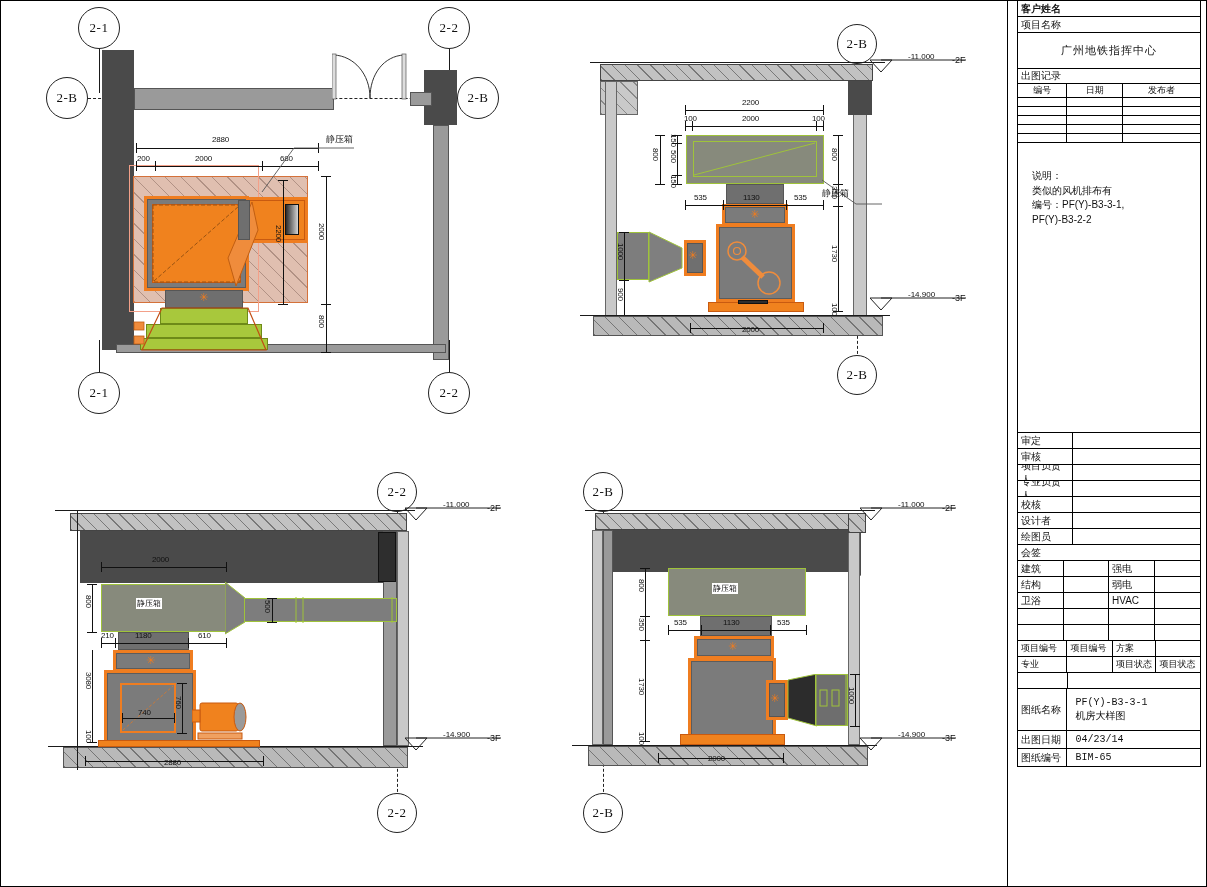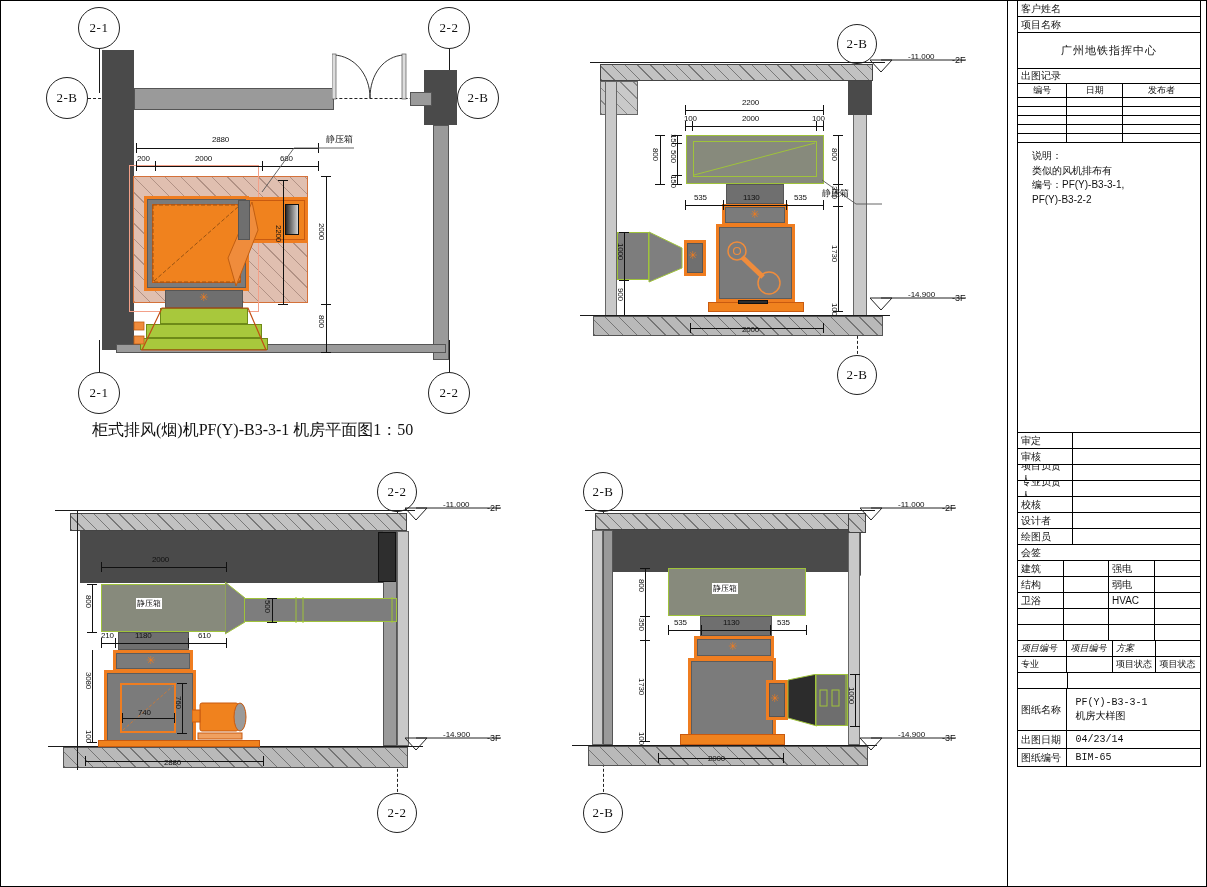"客户姓名" div.tbcell { font-weight: none -> bold }
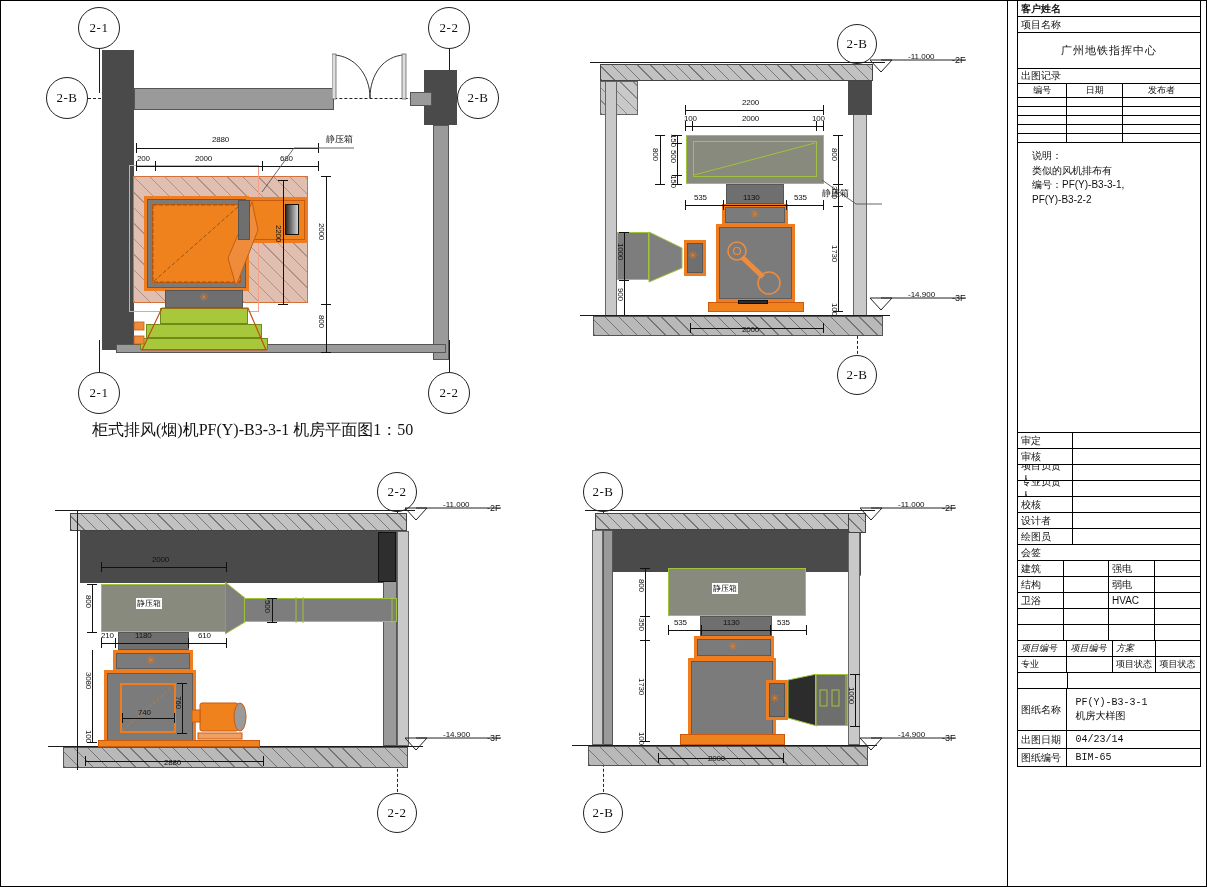"说明：" div.note { margin-top: none -> 20px }
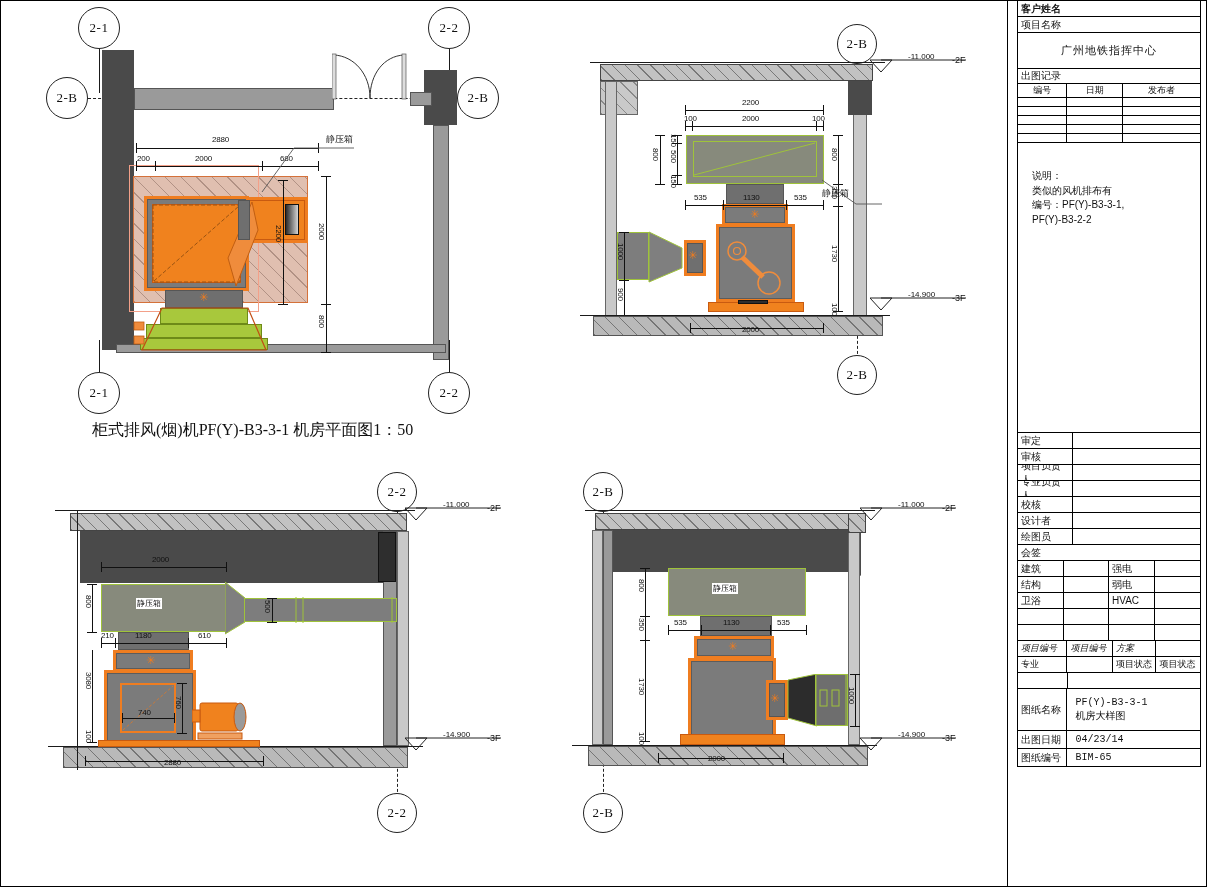"柜式排风(烟)机PF(Y)-B3-3-1 机房平面图1：50" div.viewtitle { html: <div>柜式排风(烟)机PF(Y)-B3-3-1 机房平面图1：50</div> -> none }
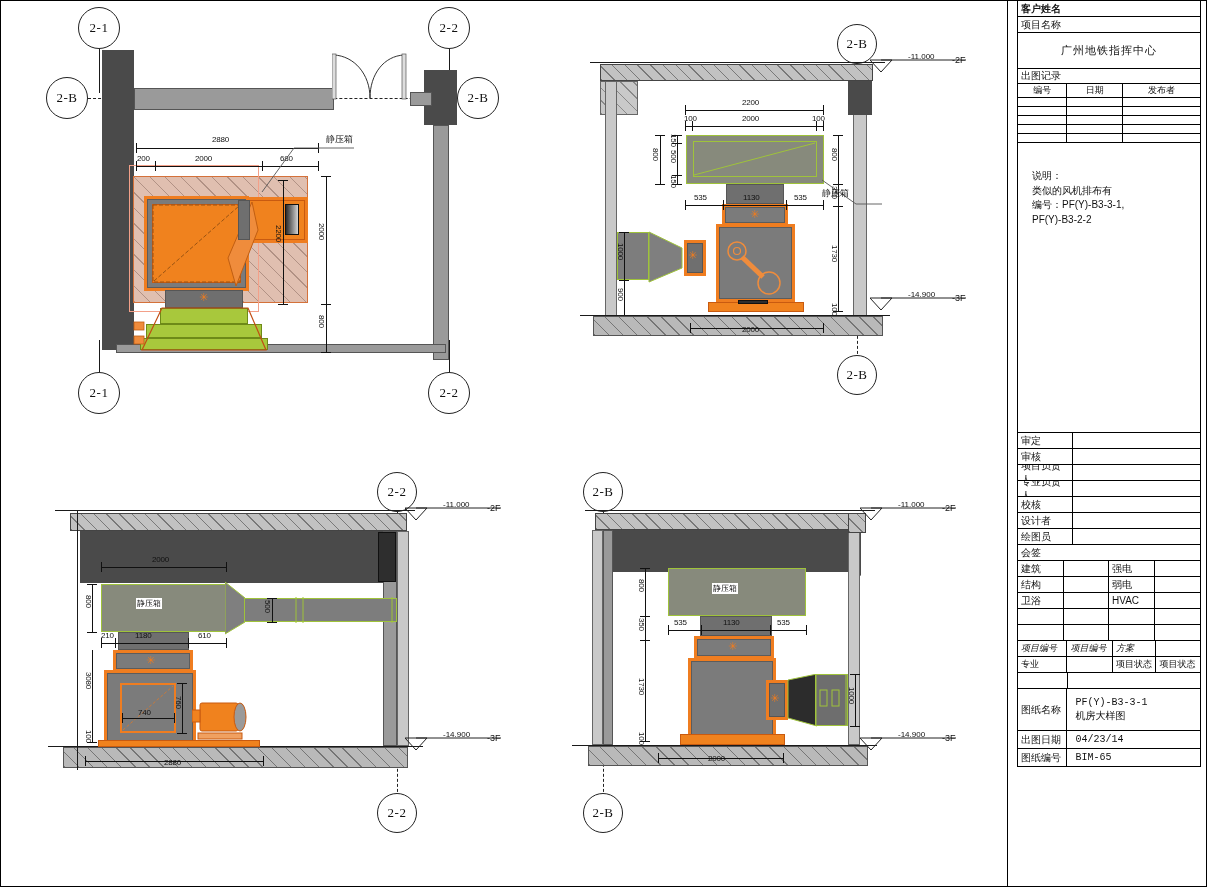"项目编号" div.tbrow { font-style: italic -> none }
